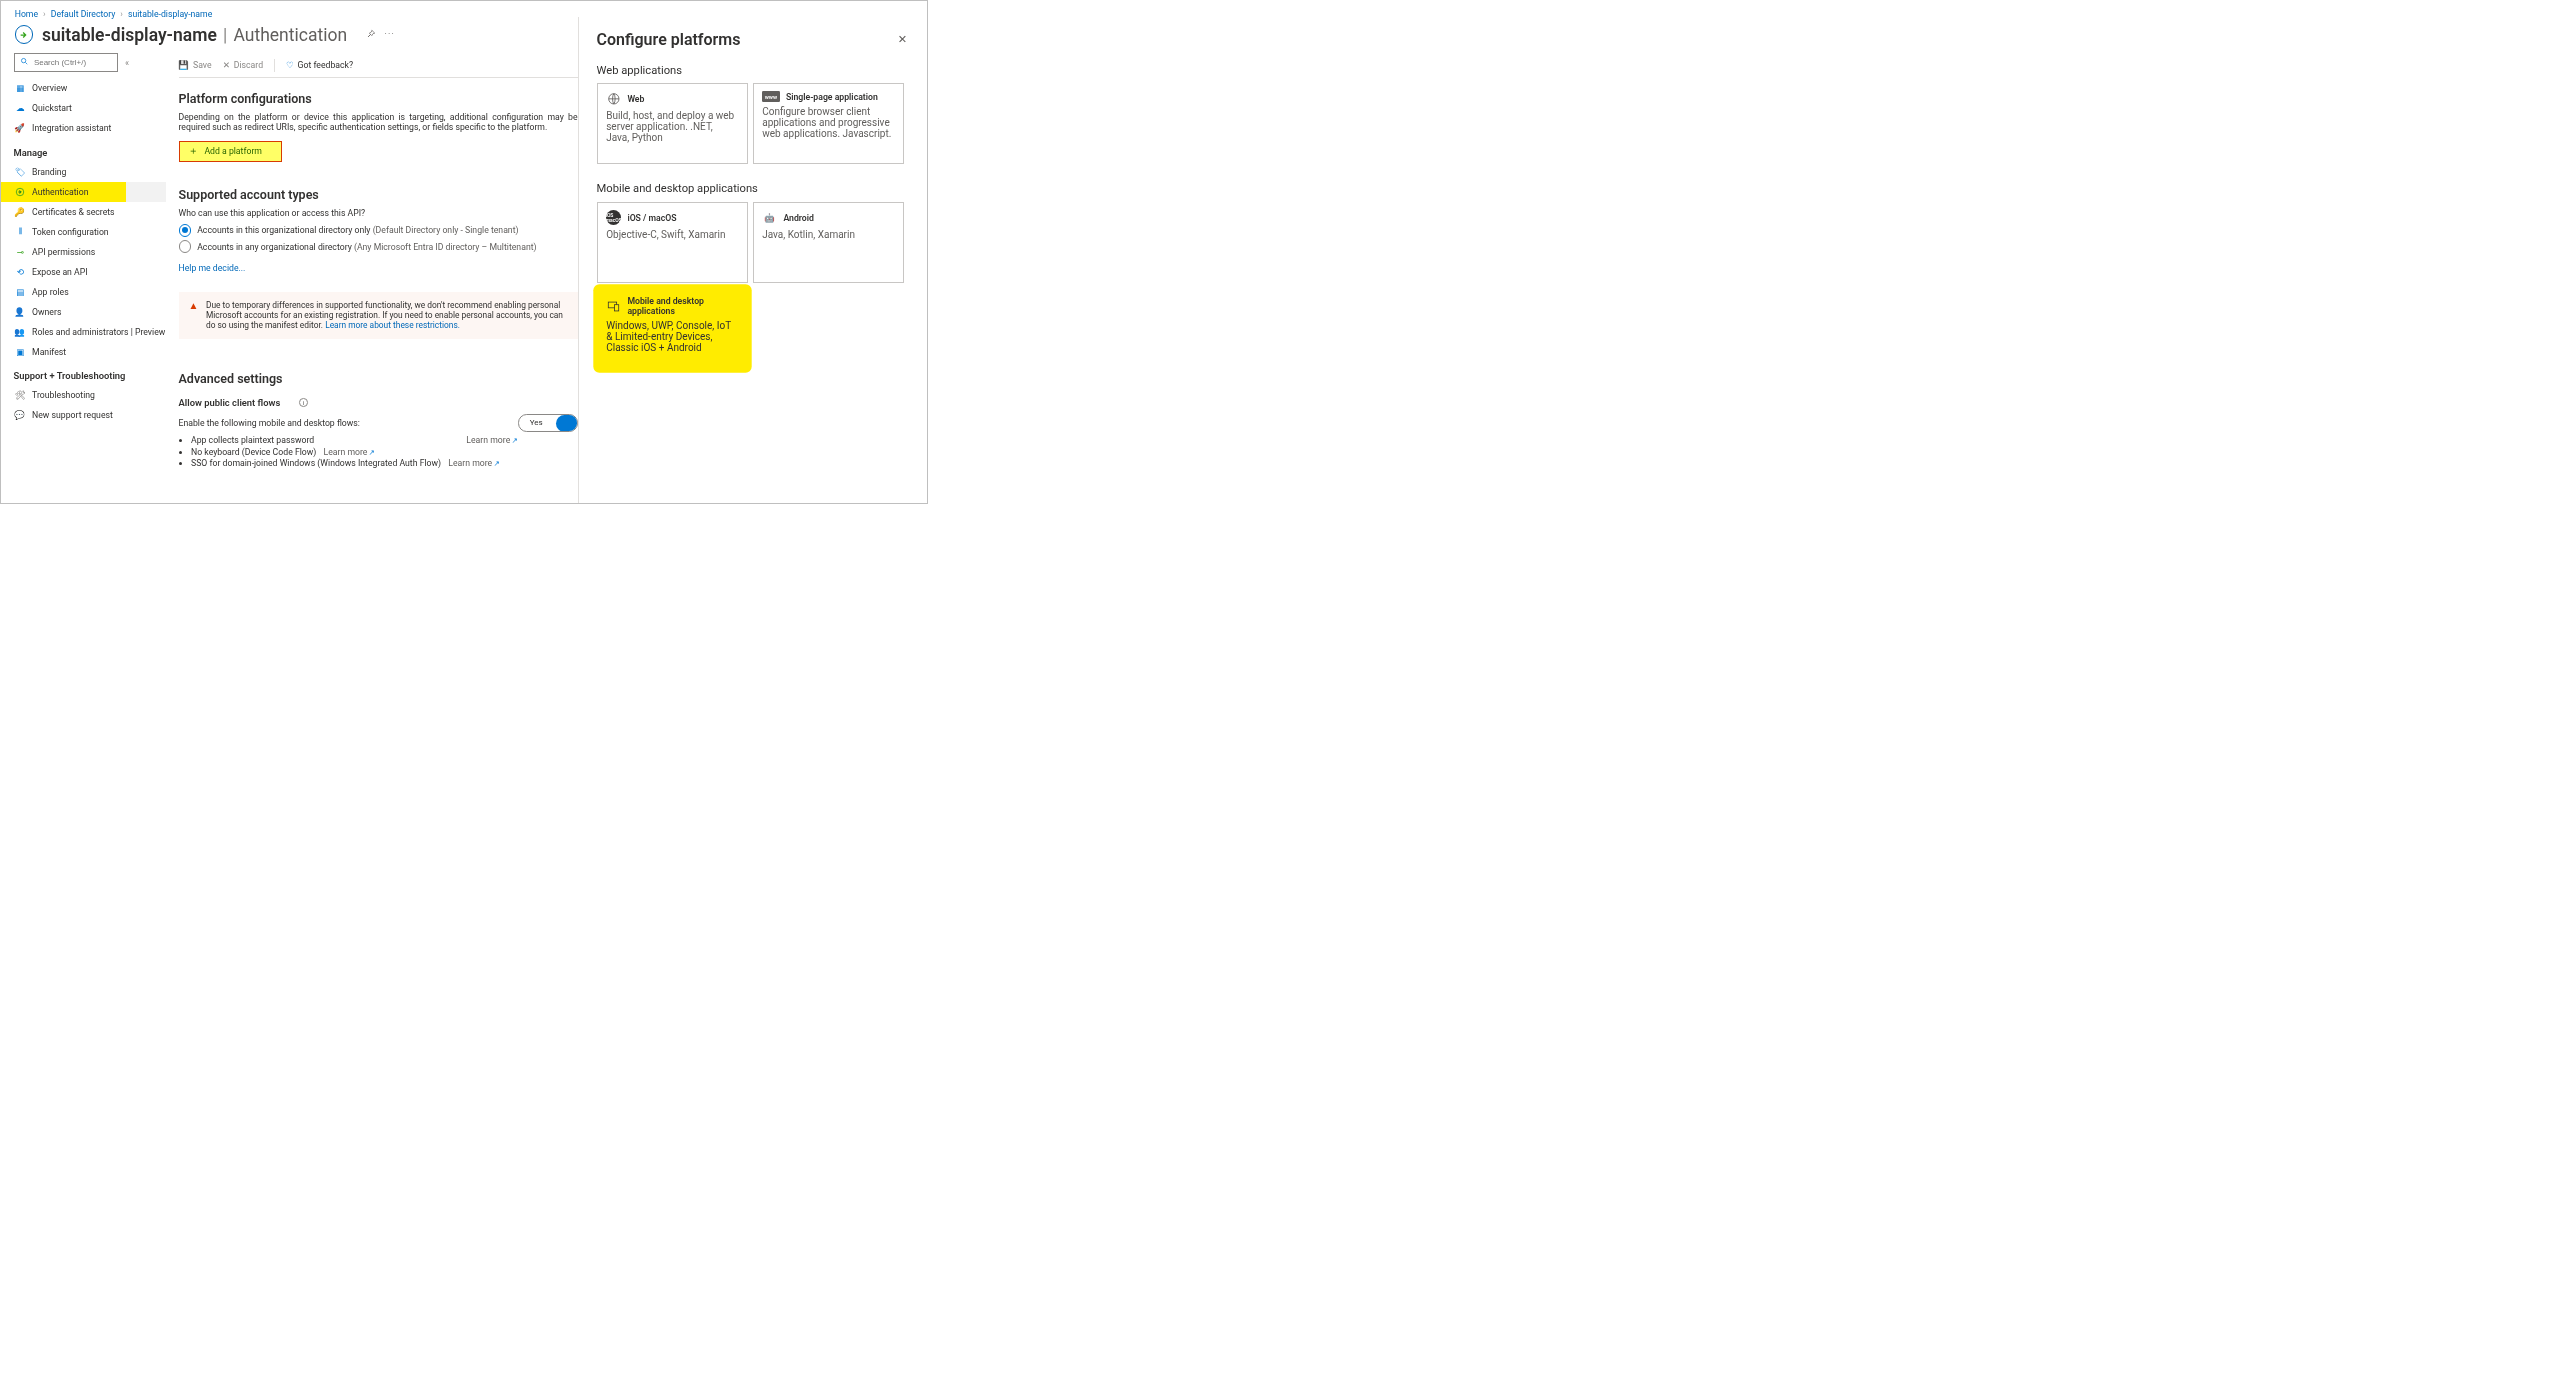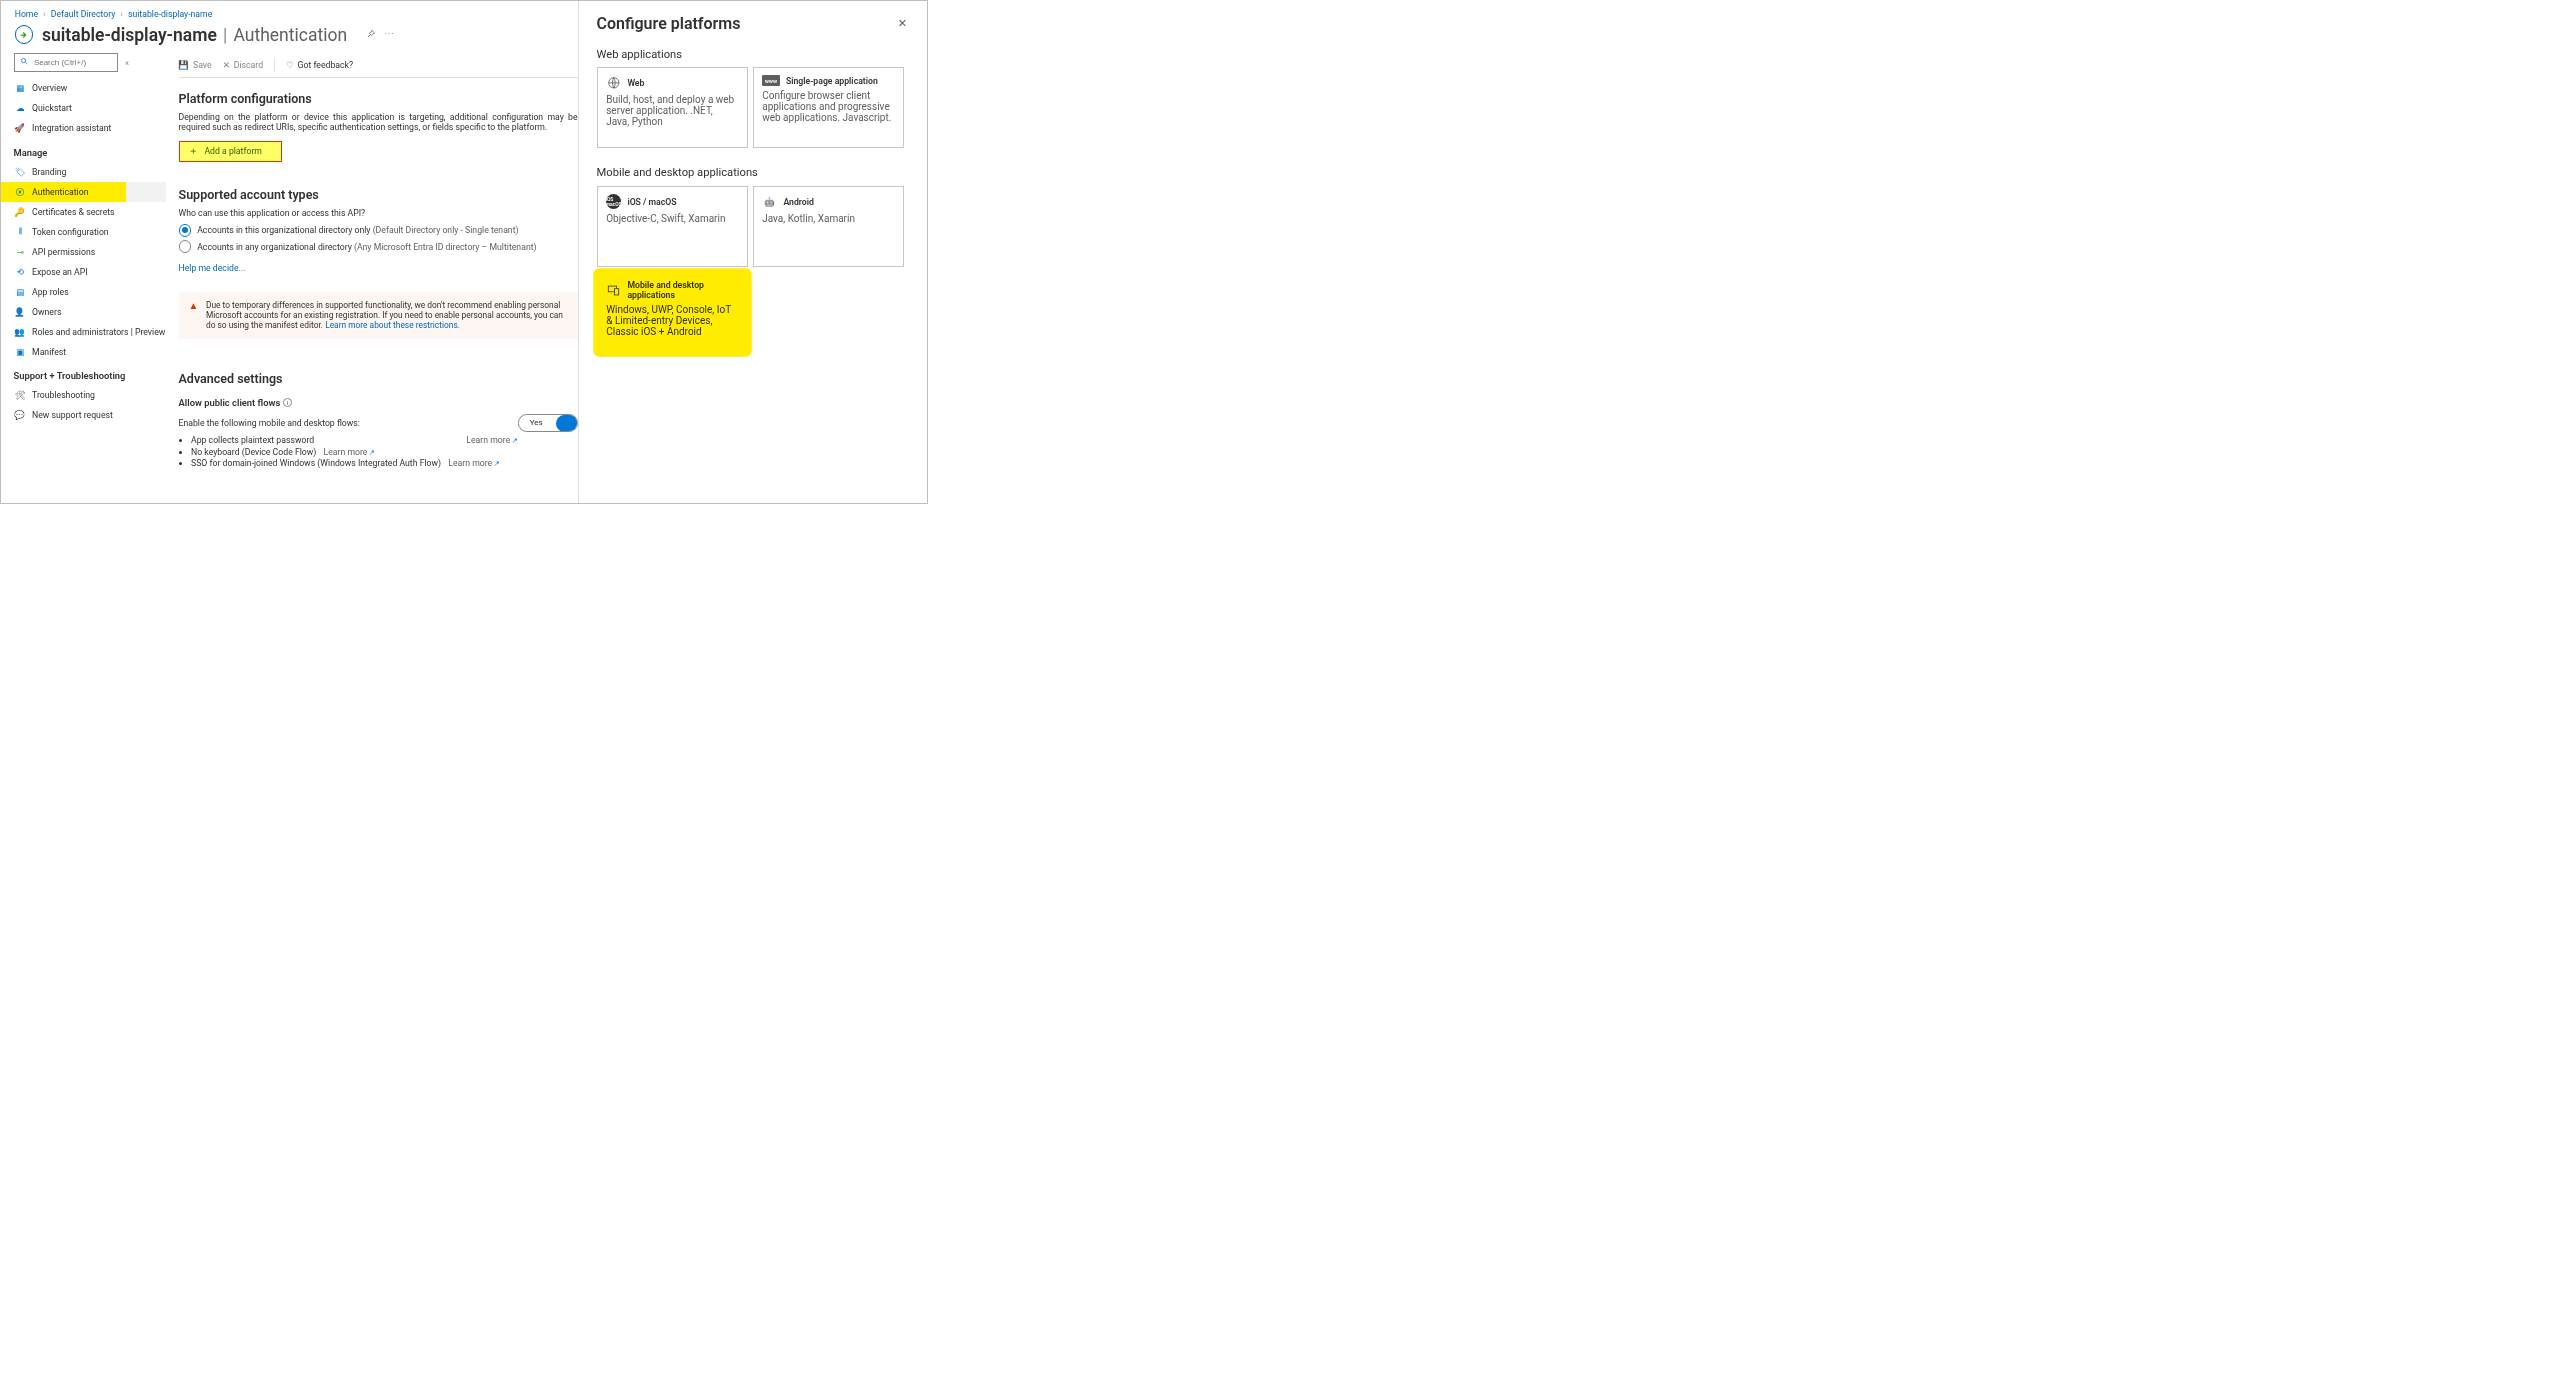"Configure platforms" .panel { top: 0 -> 16px }
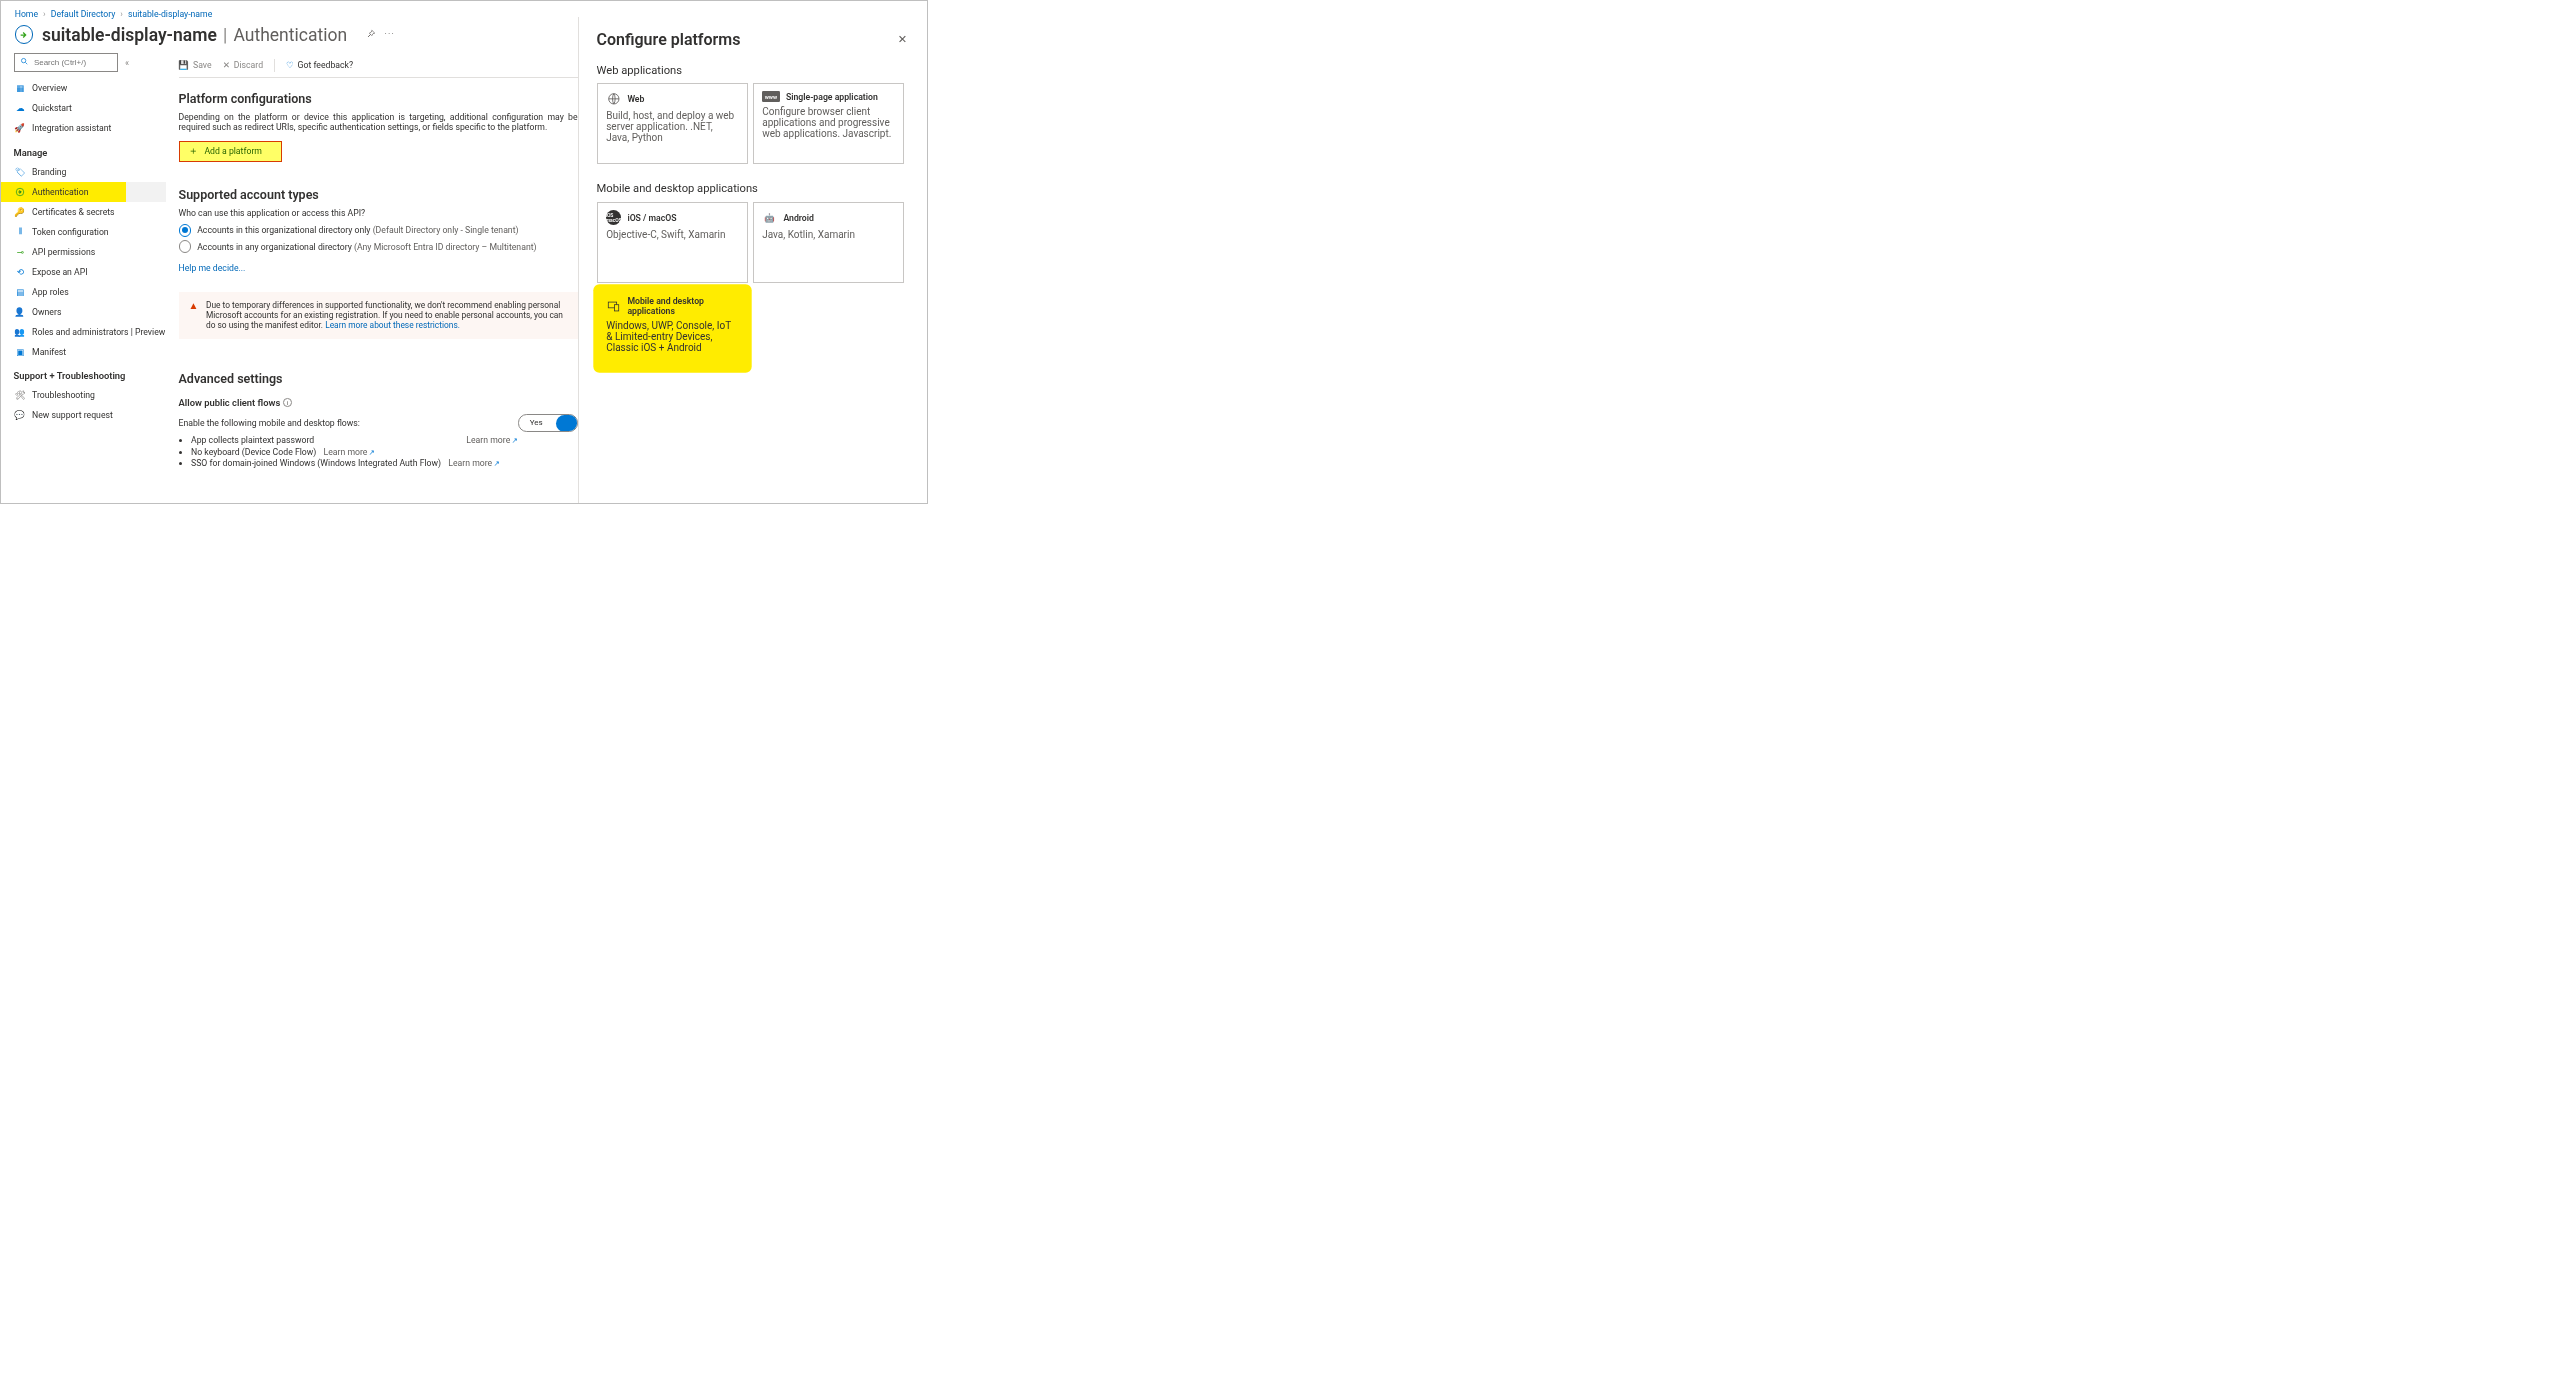"Allow public client flows" .subhead { gap: 3px -> 19px }
